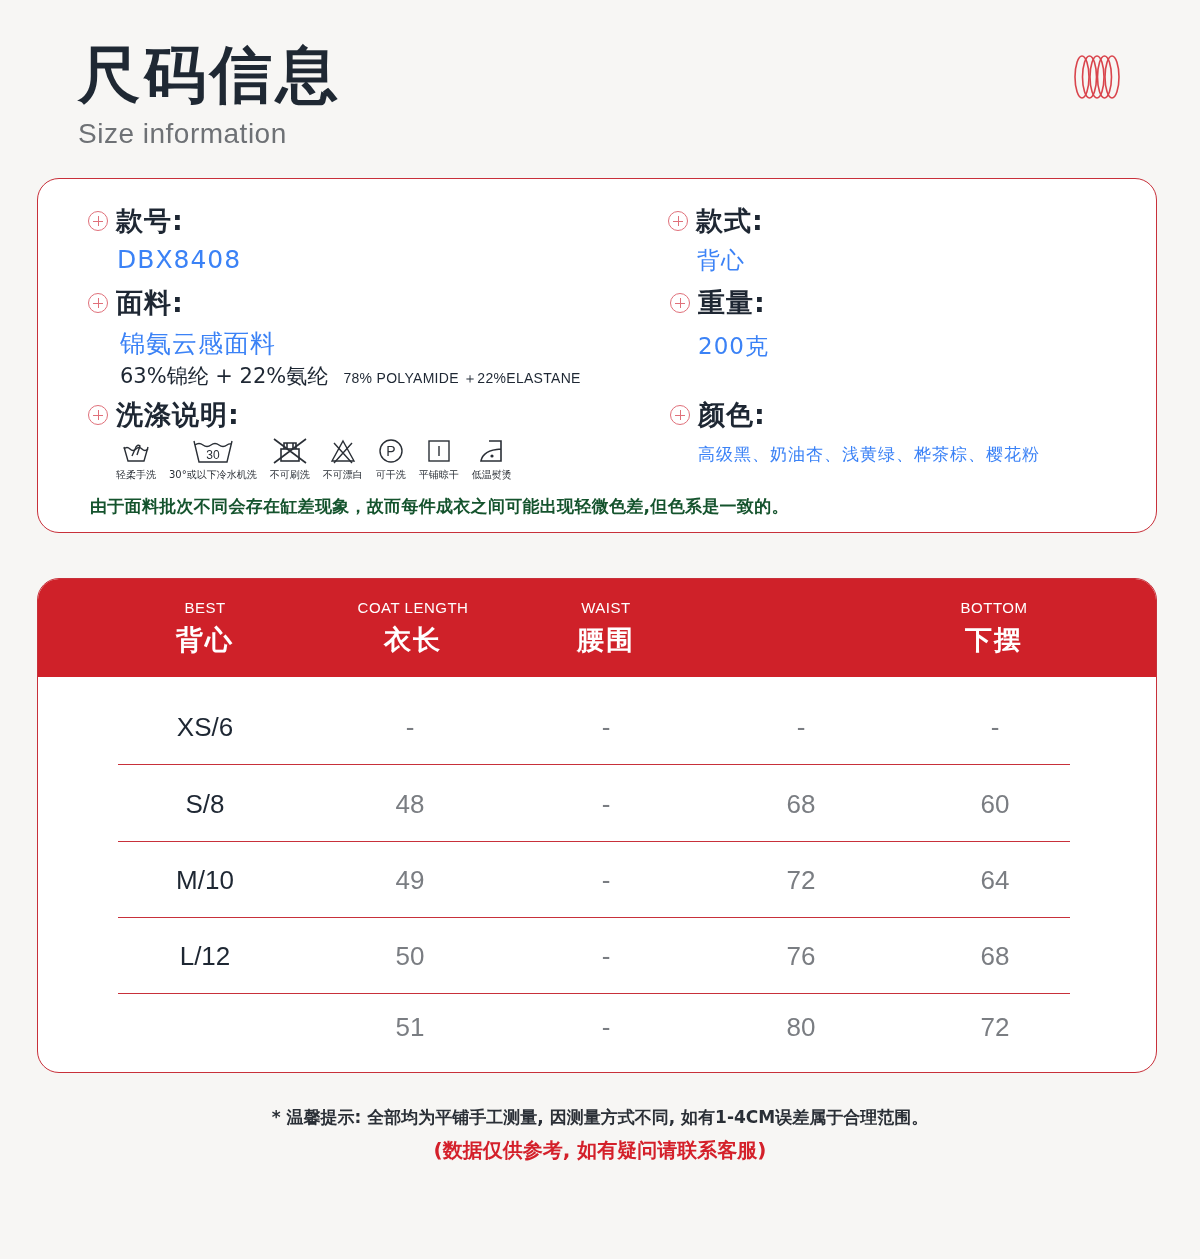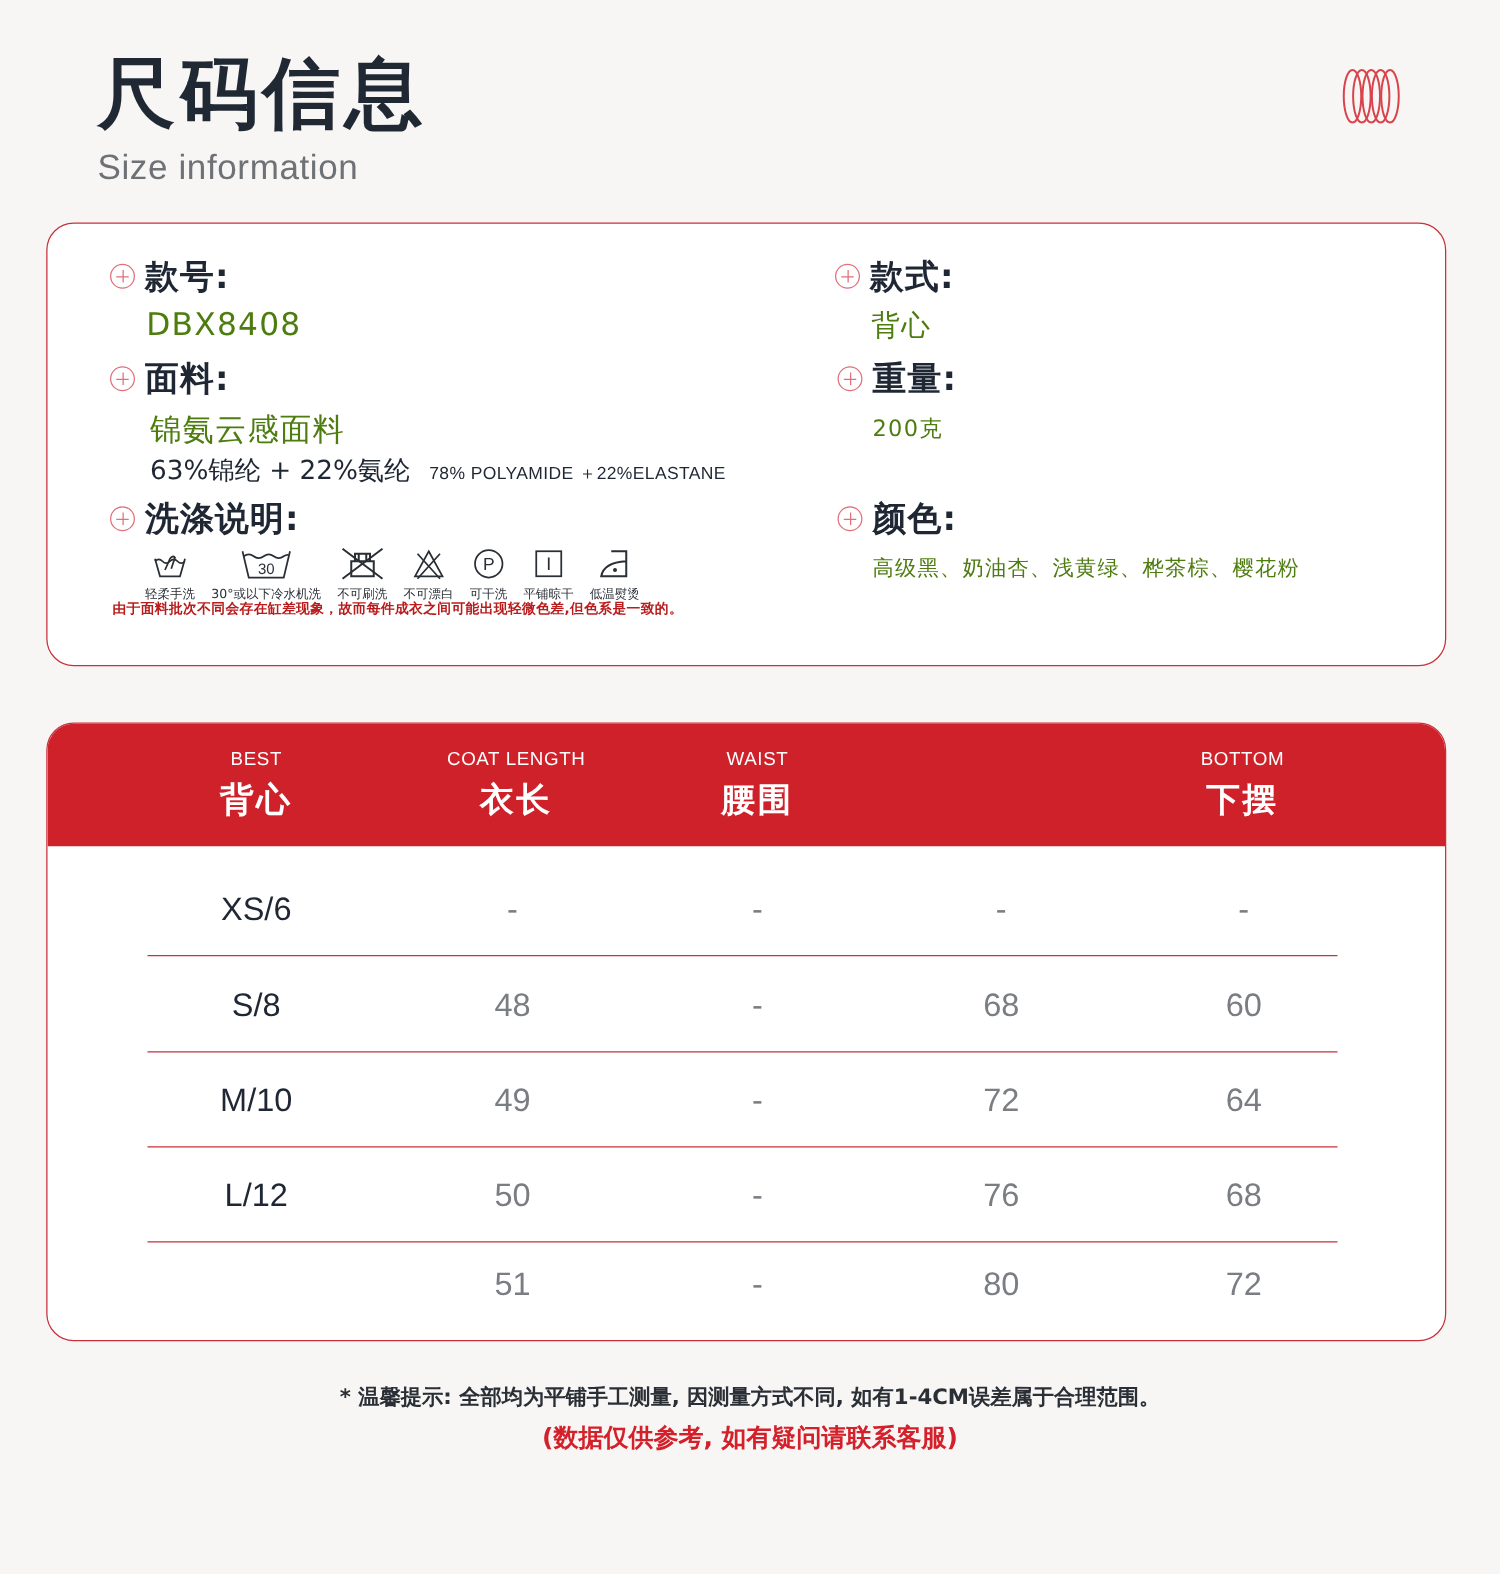"DBX8408" .field-value { color: #4d7c0f -> #3b82f6 }
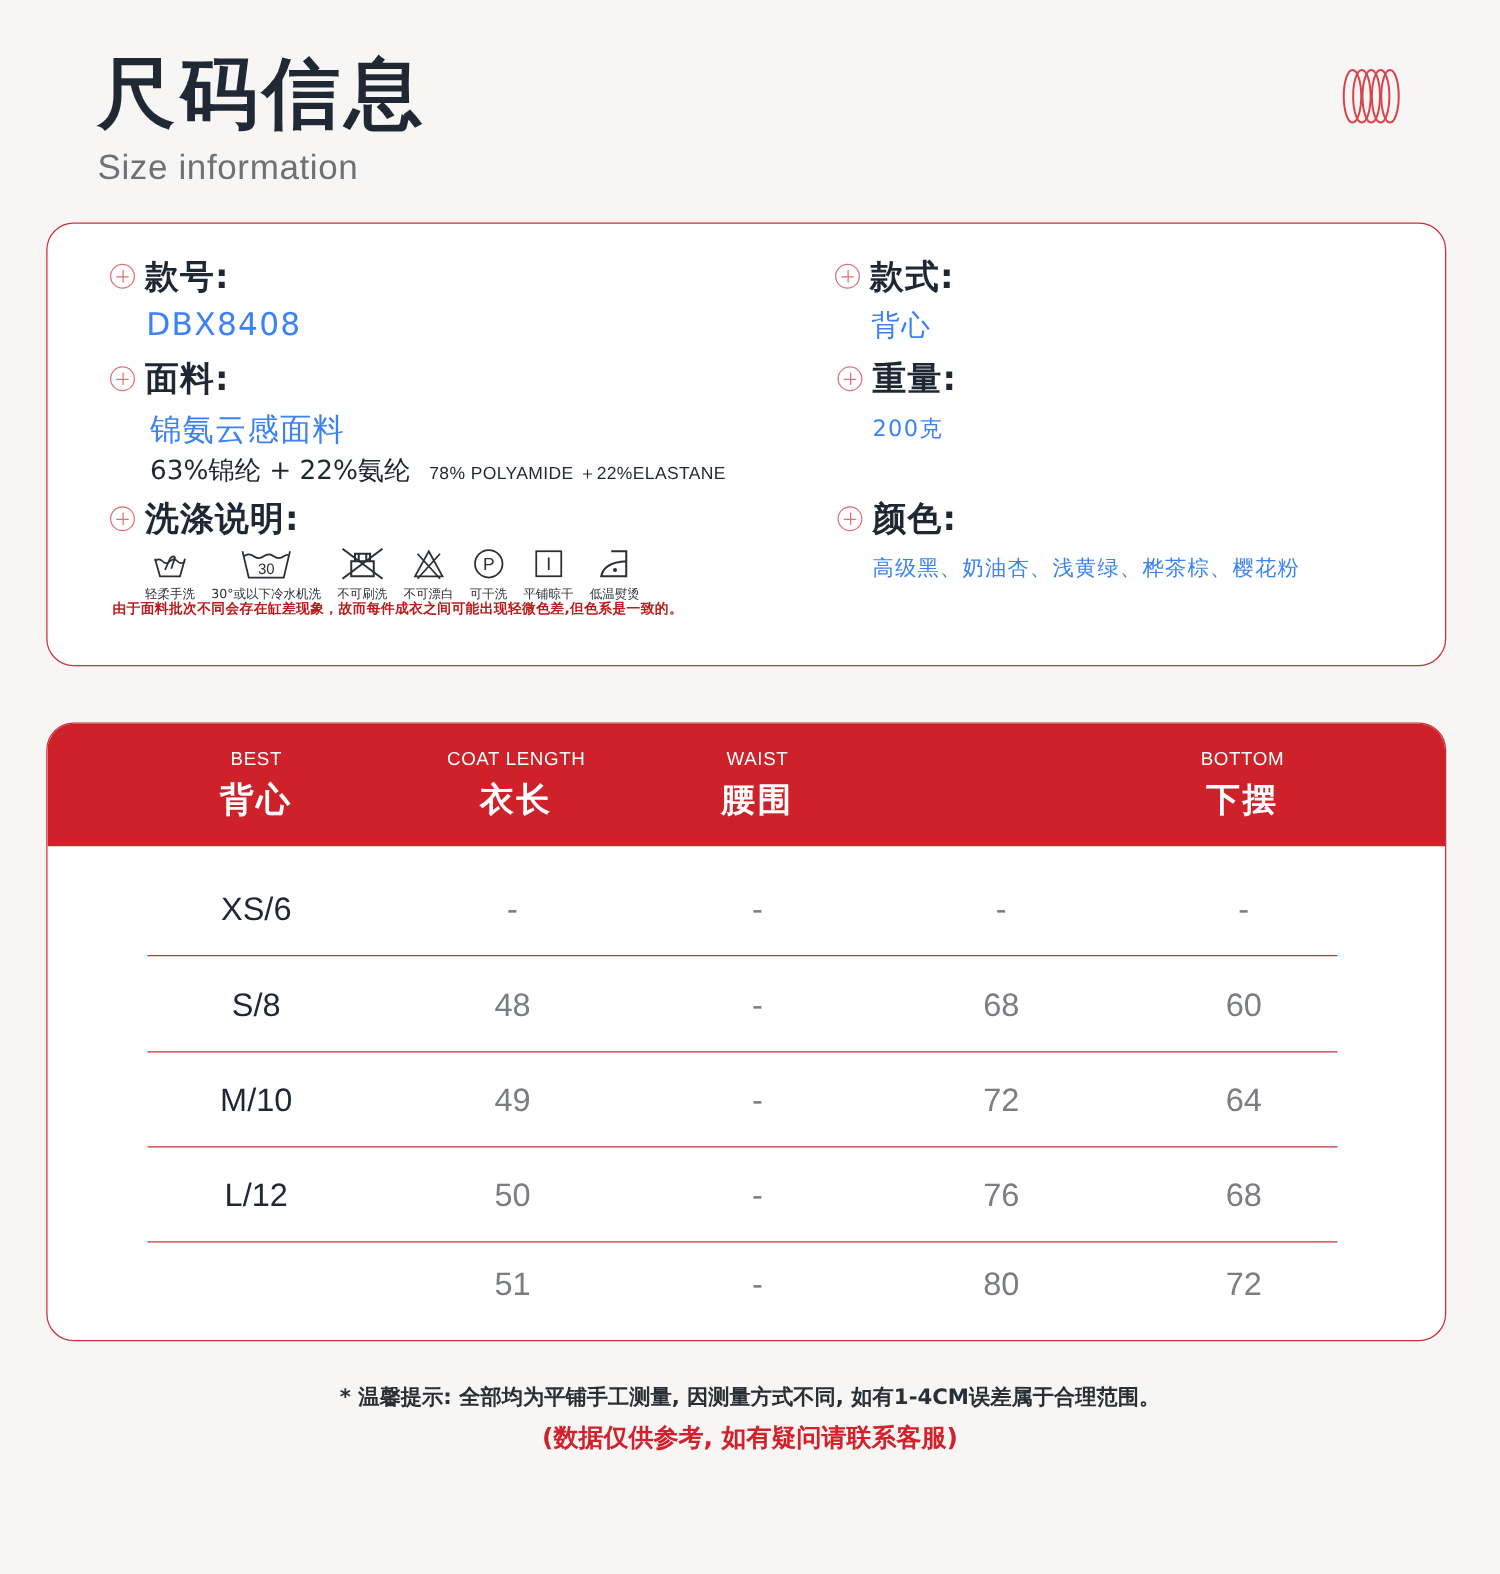"200克" .field-value.small { font-size: 18px -> 23px }
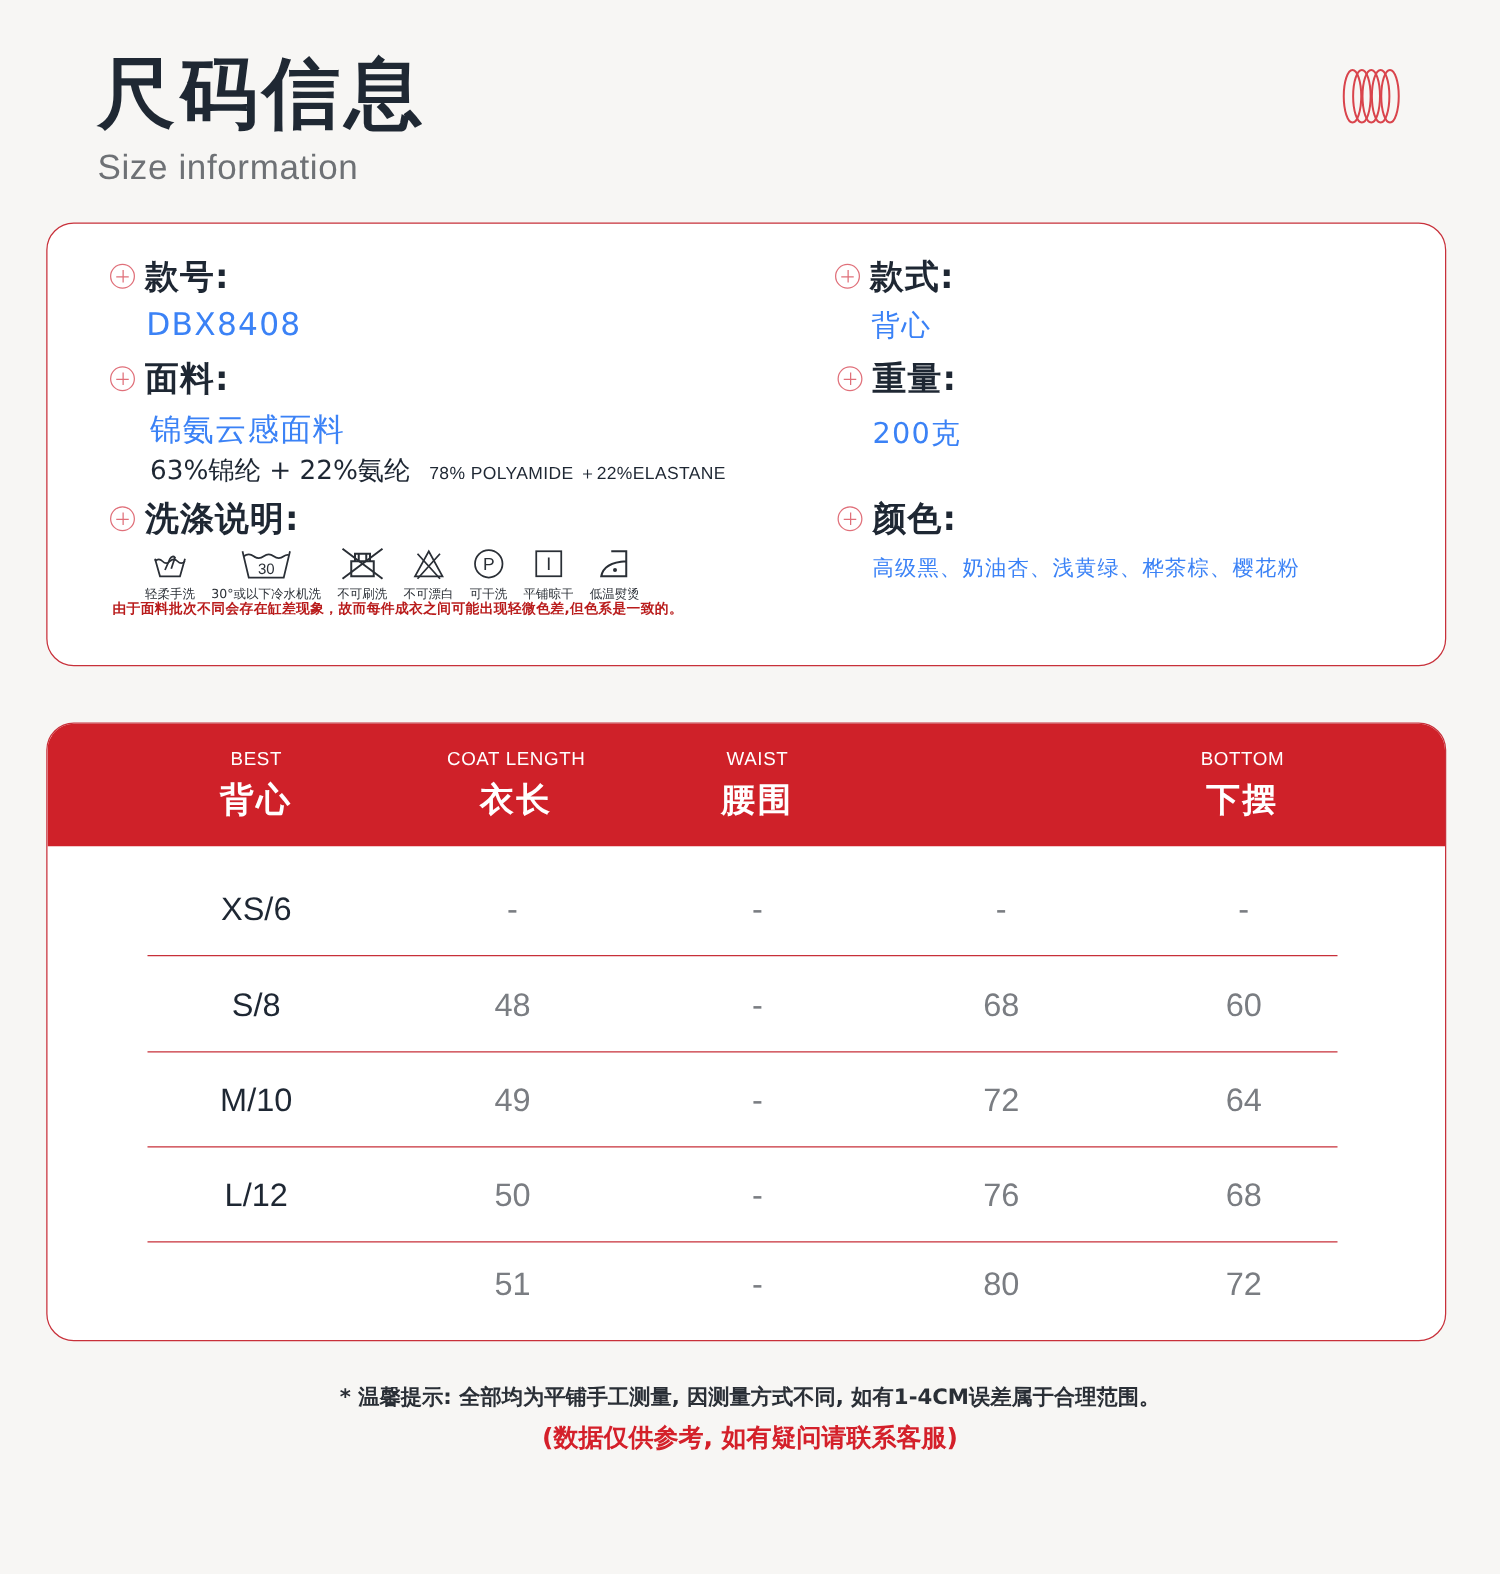"由于面料批次不同会存在缸差现象，故而每件成衣之间可能出现轻微色差,但色系是一致的" .notice-red { color: #b91c1c -> #14532d; font-size: 11px -> 17px; top: 300px -> 316px }
